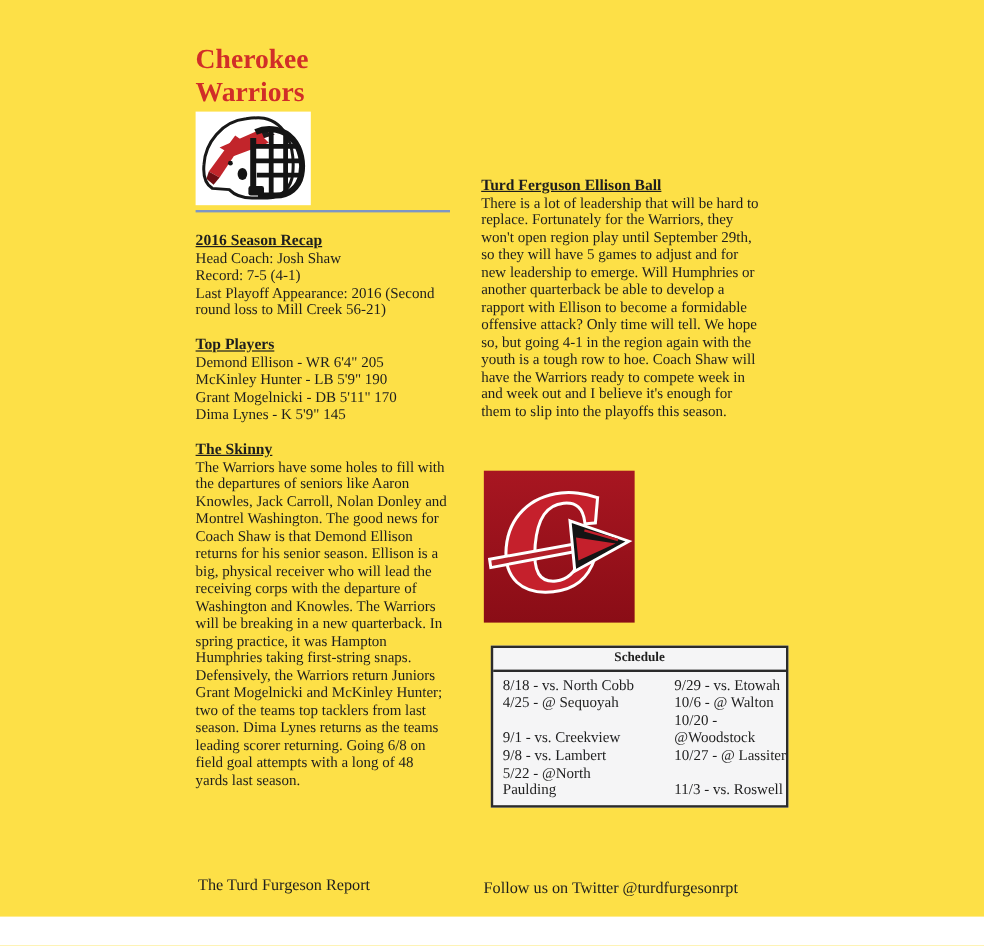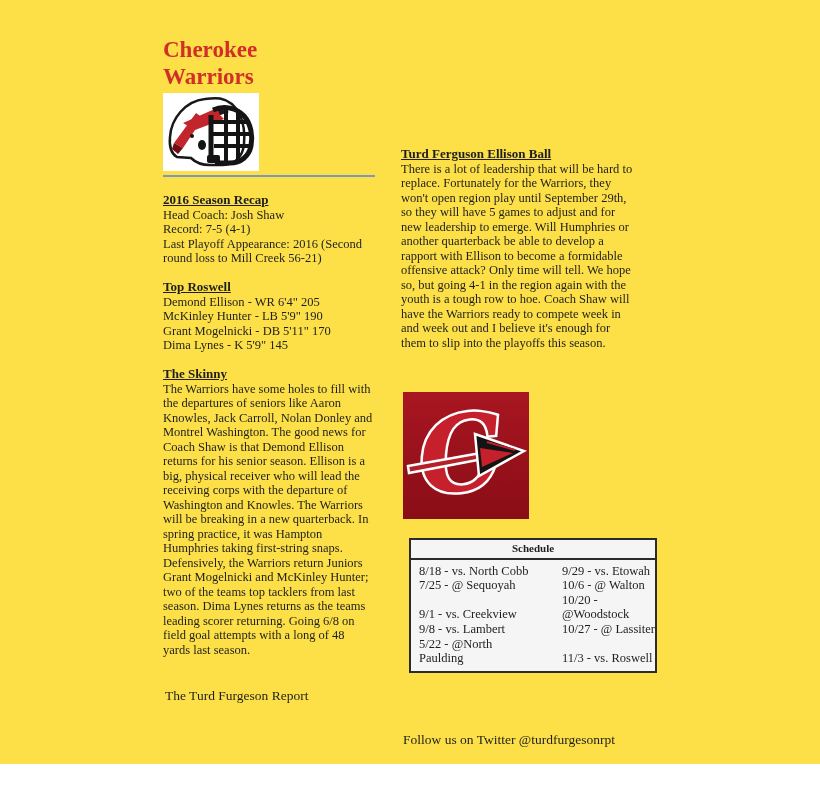"Top Roswell" div.sec-heading { text: Roswell -> Players }
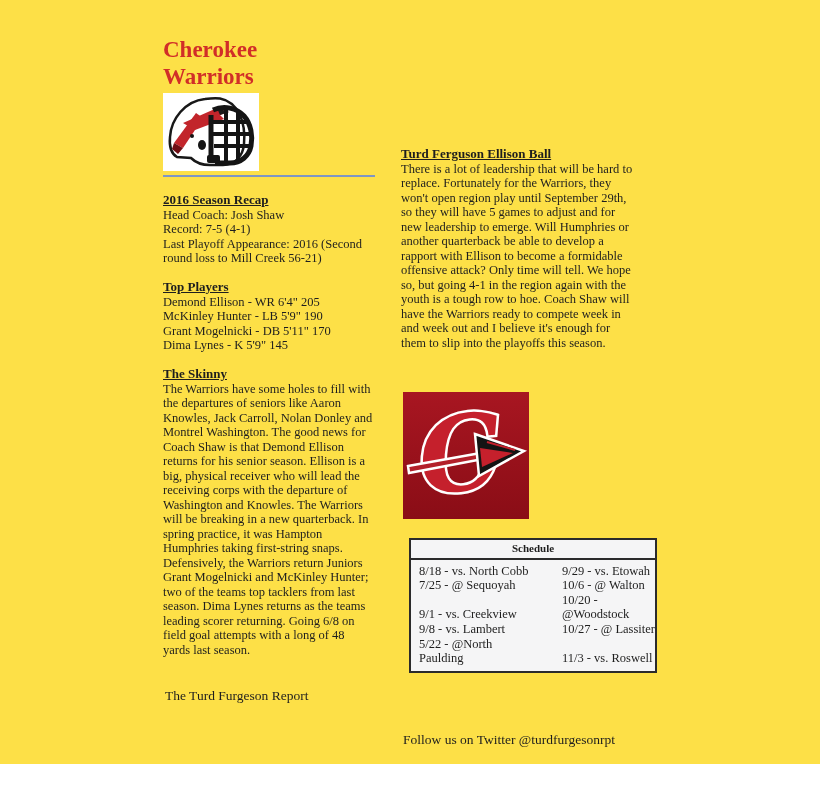"7/25 - @ Sequoyah" div.sched-line { text: 7/25 -> 4/25 }
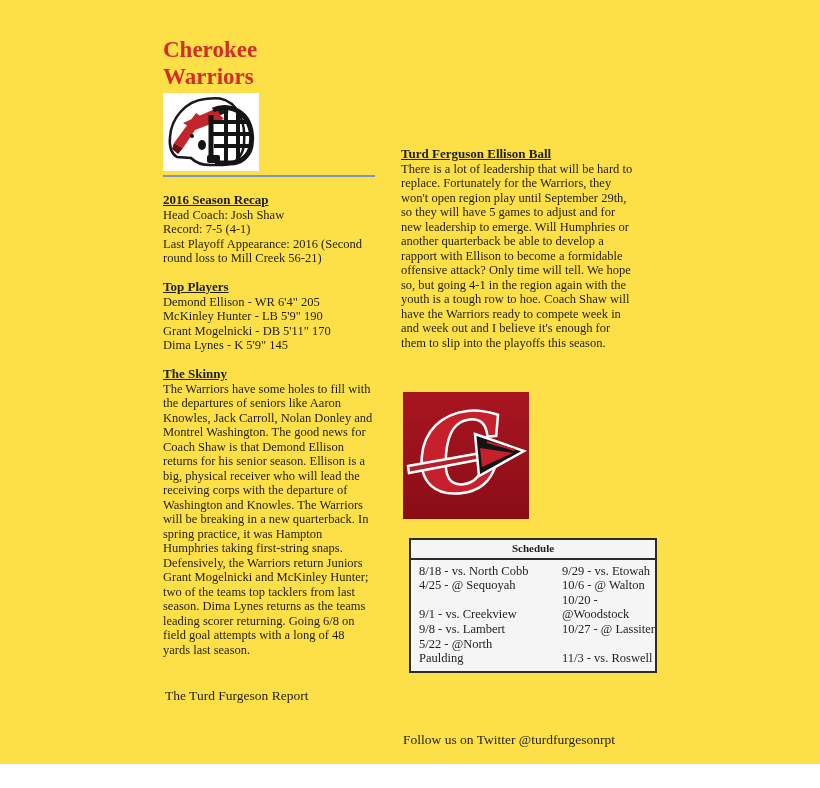"The Turd Furgeson Report" .footer-left { top: 688px -> 730px }
